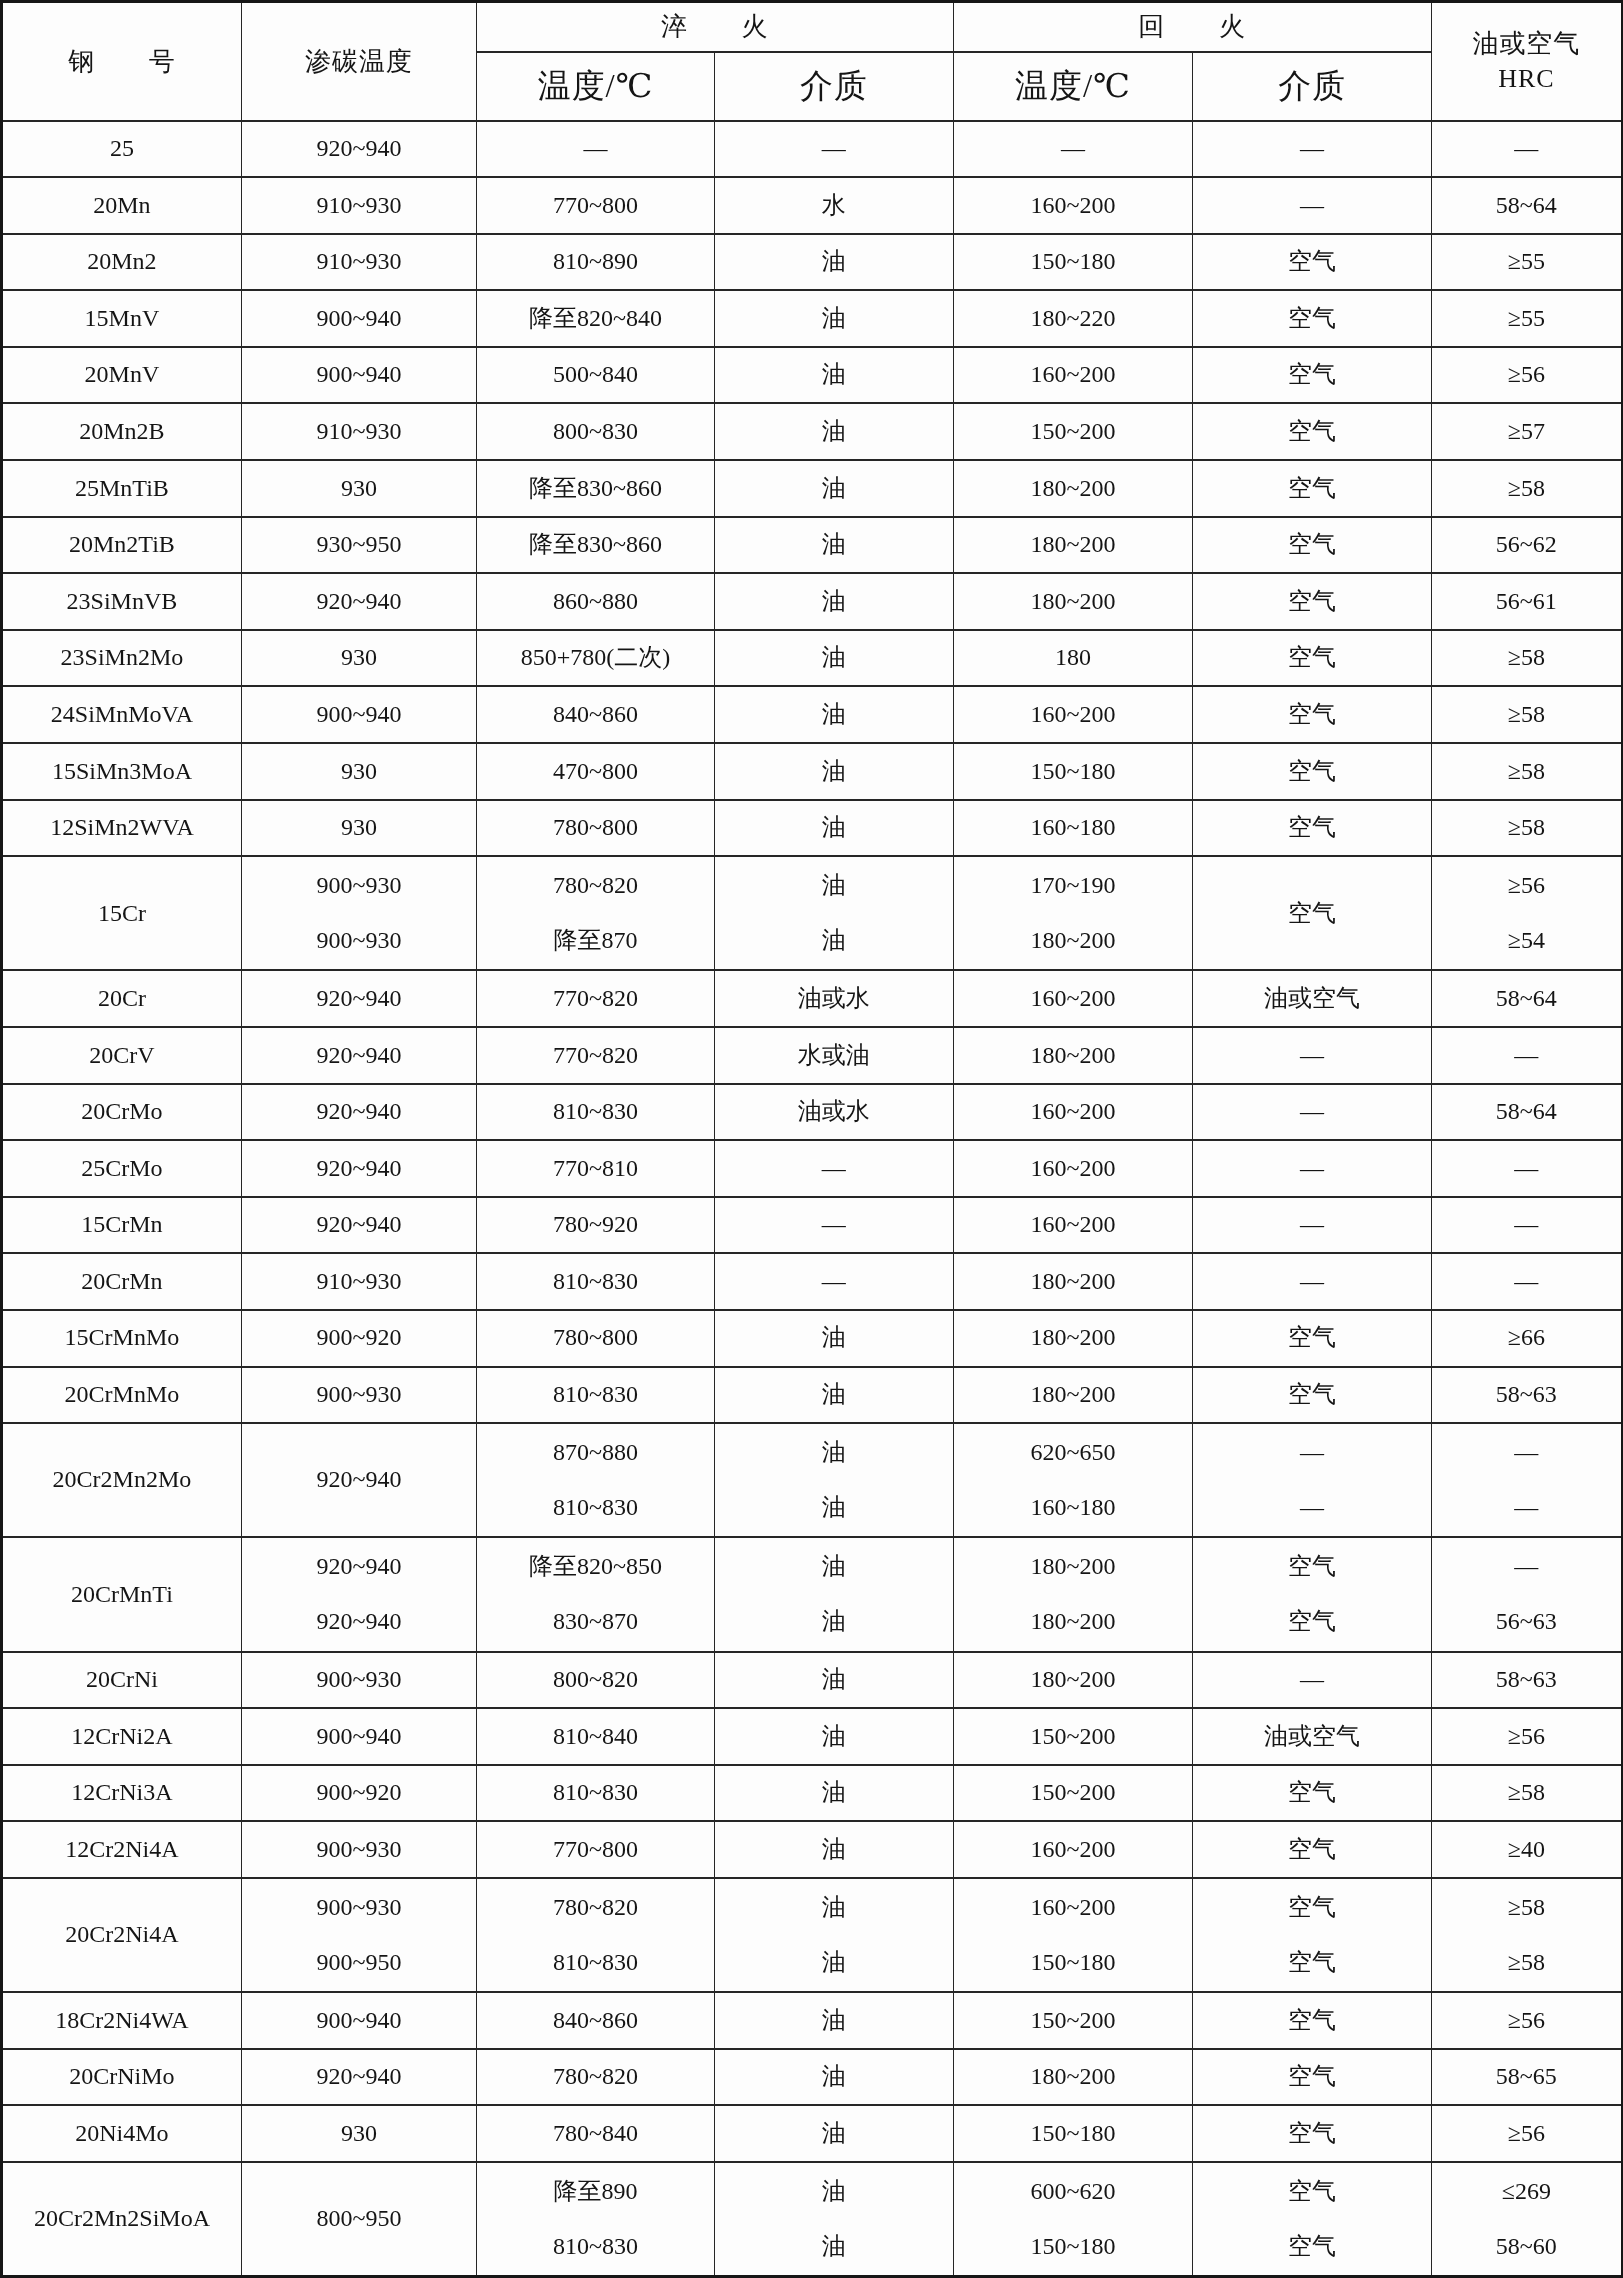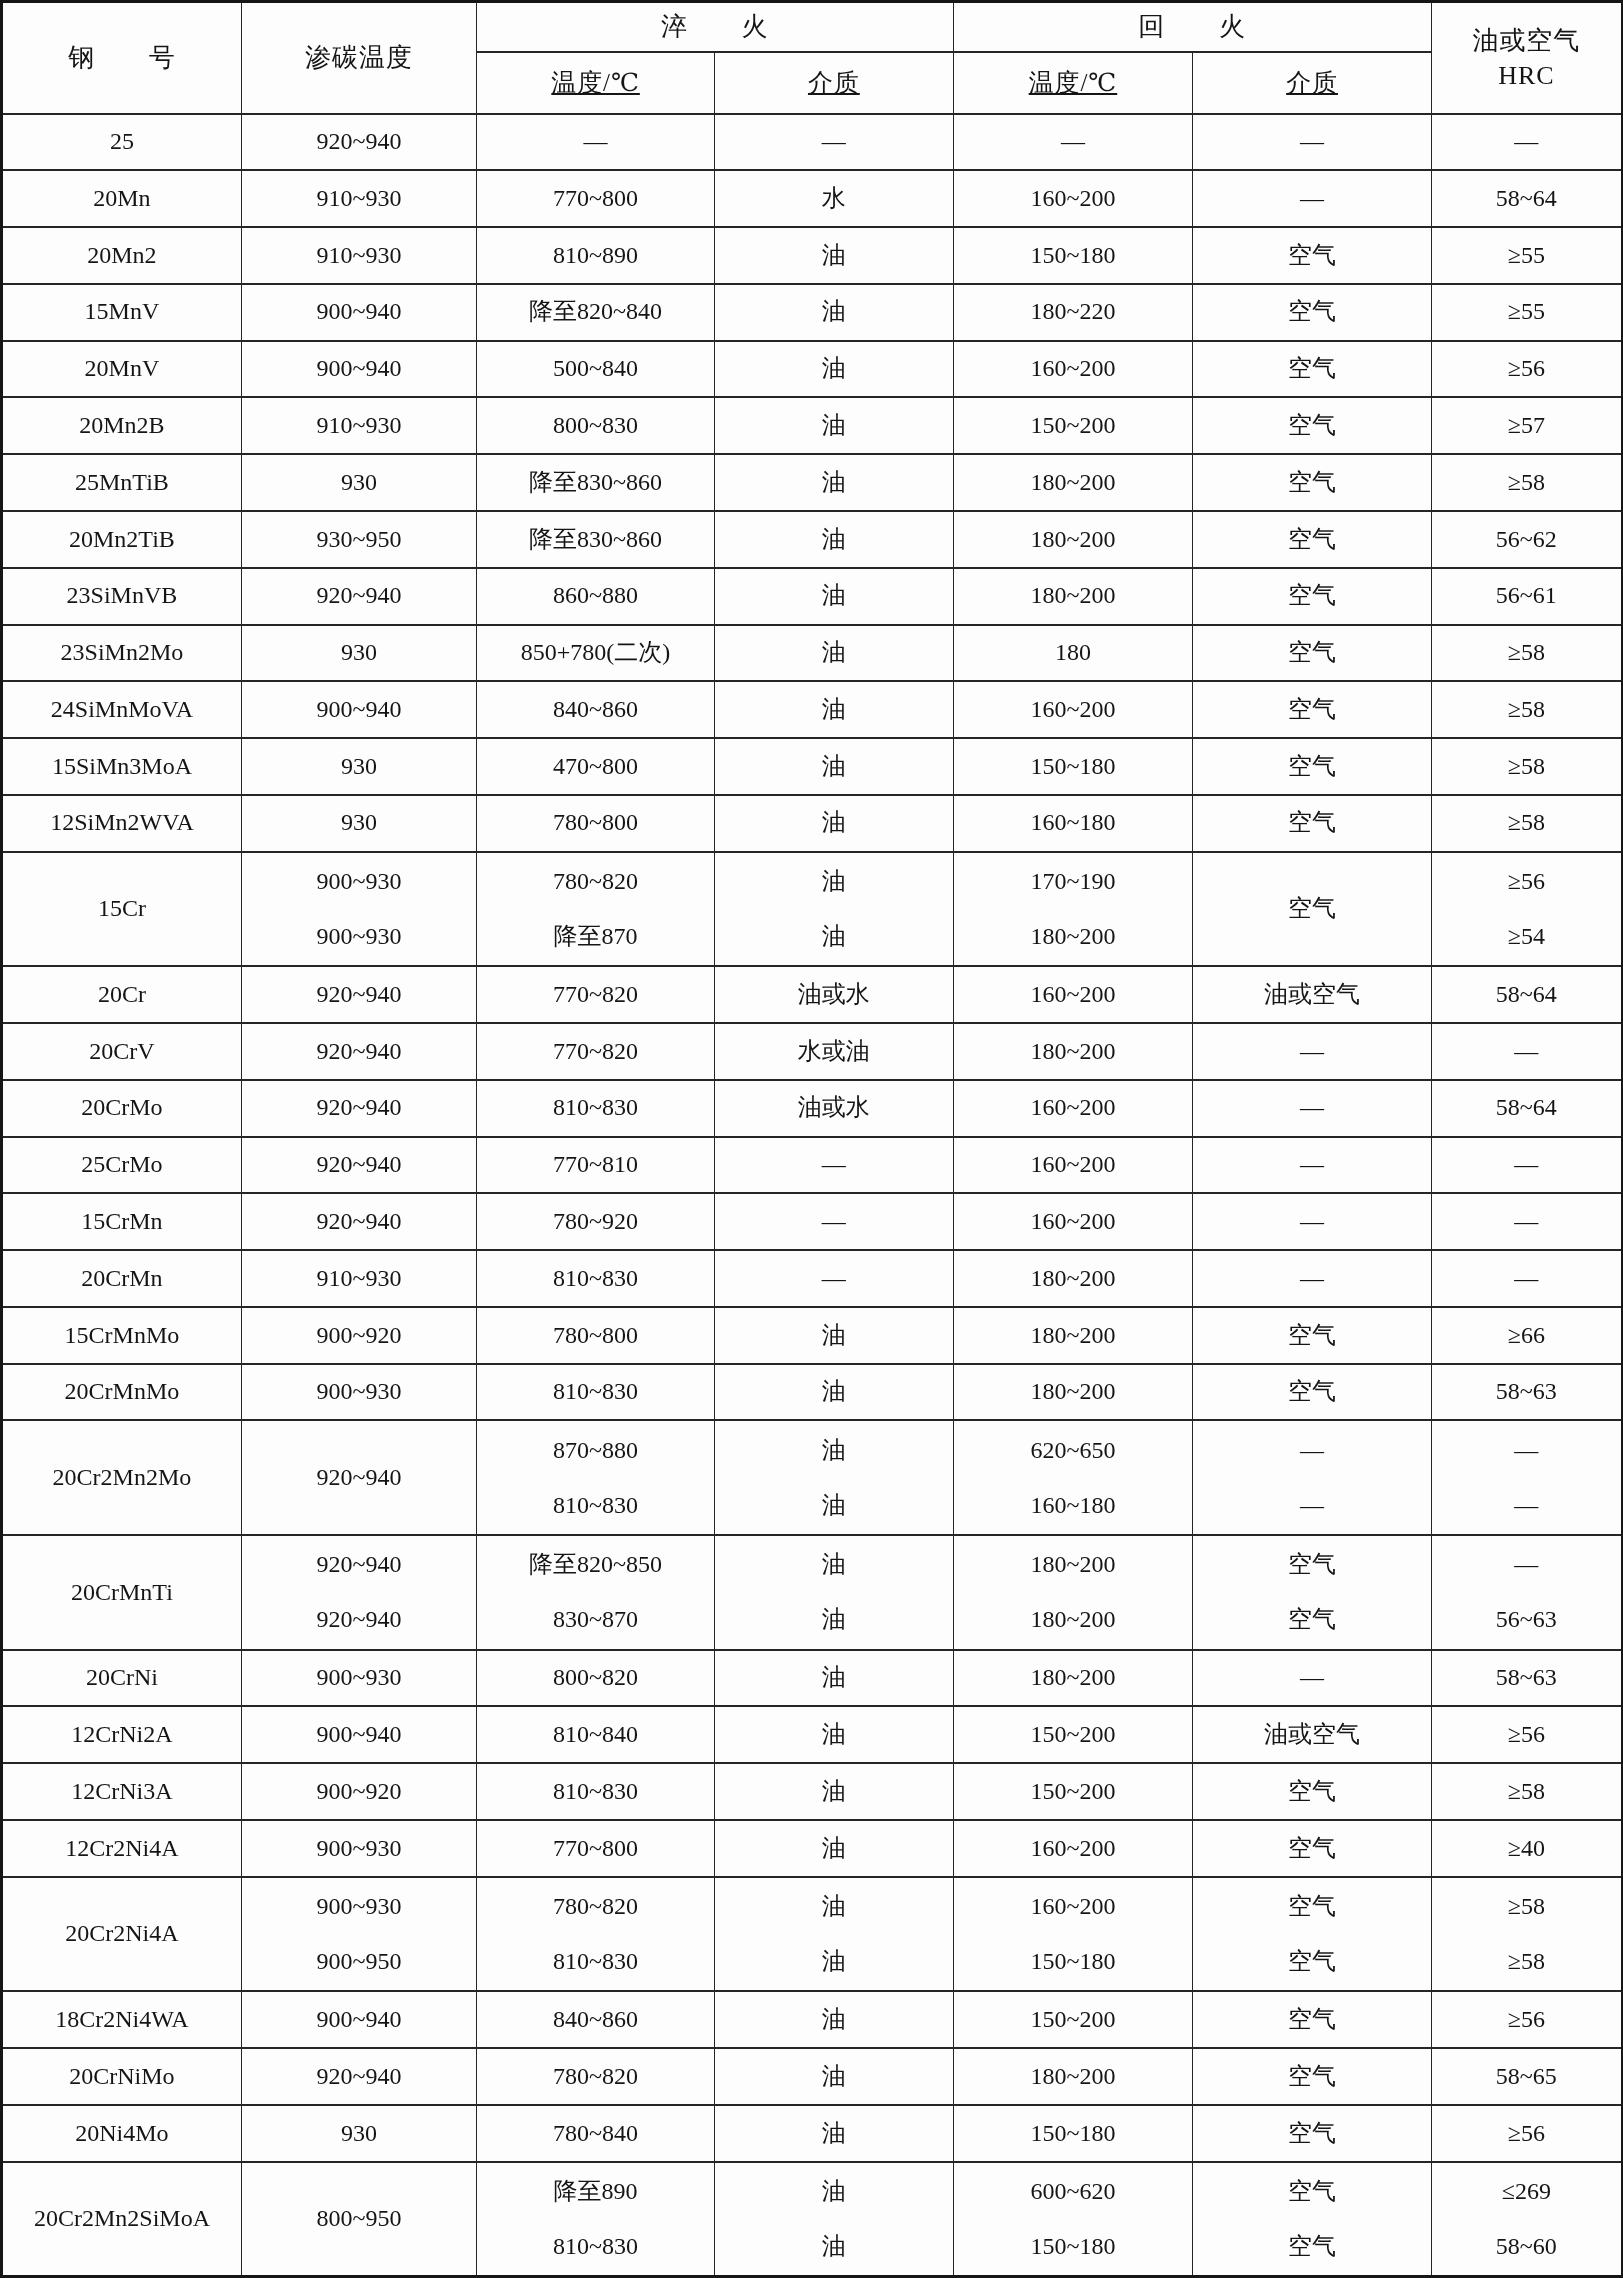"温度/℃" thead tr.hrow2 th { font-size: 25px -> 33px; height: 62px -> 69px; text-decoration: underline -> none }
